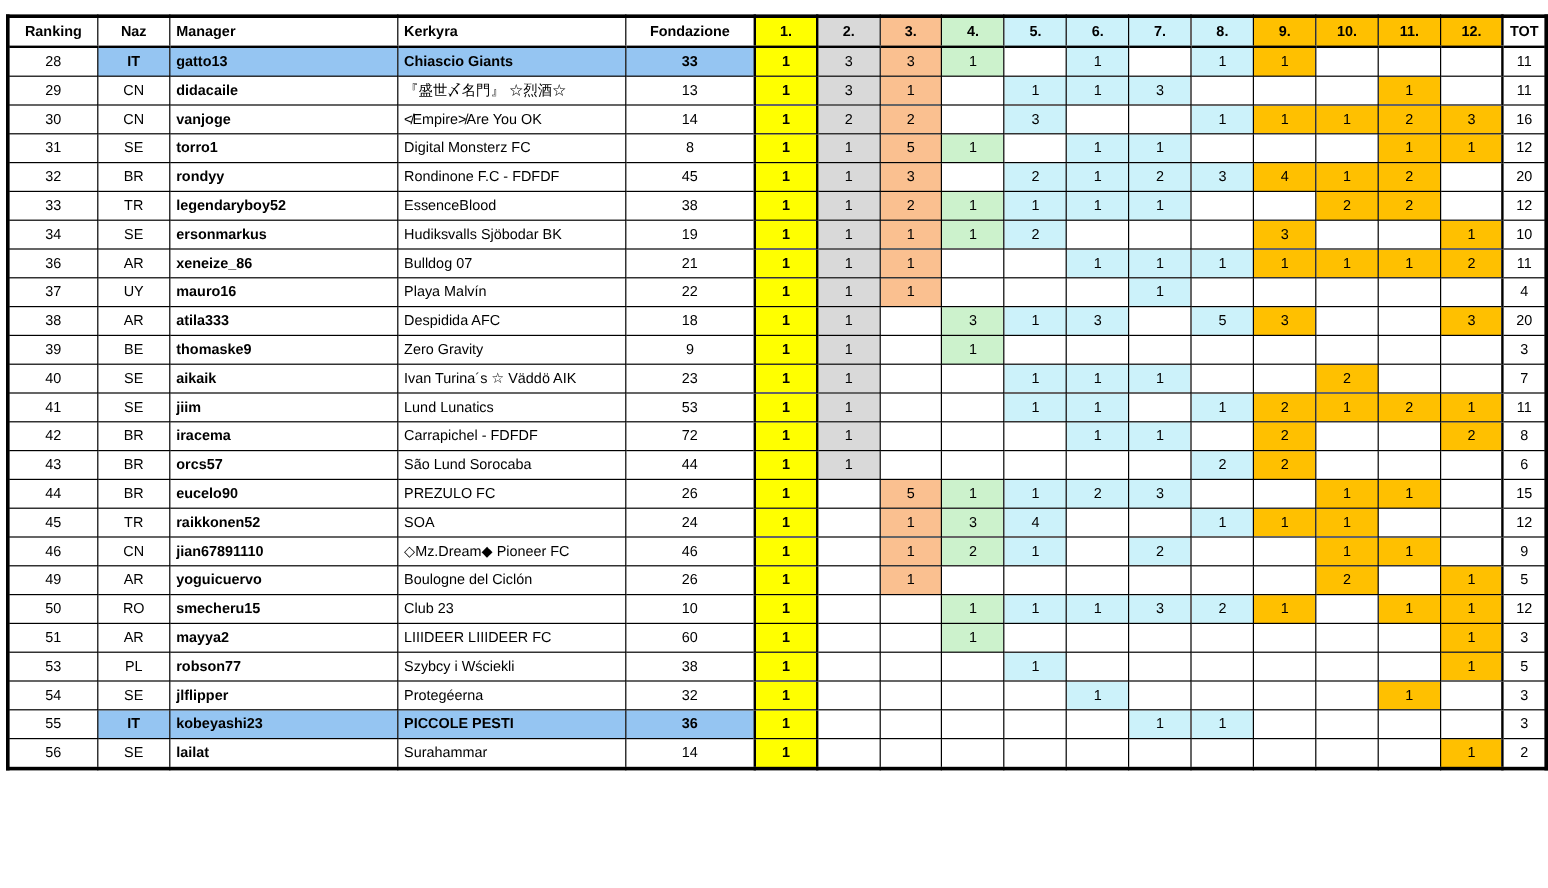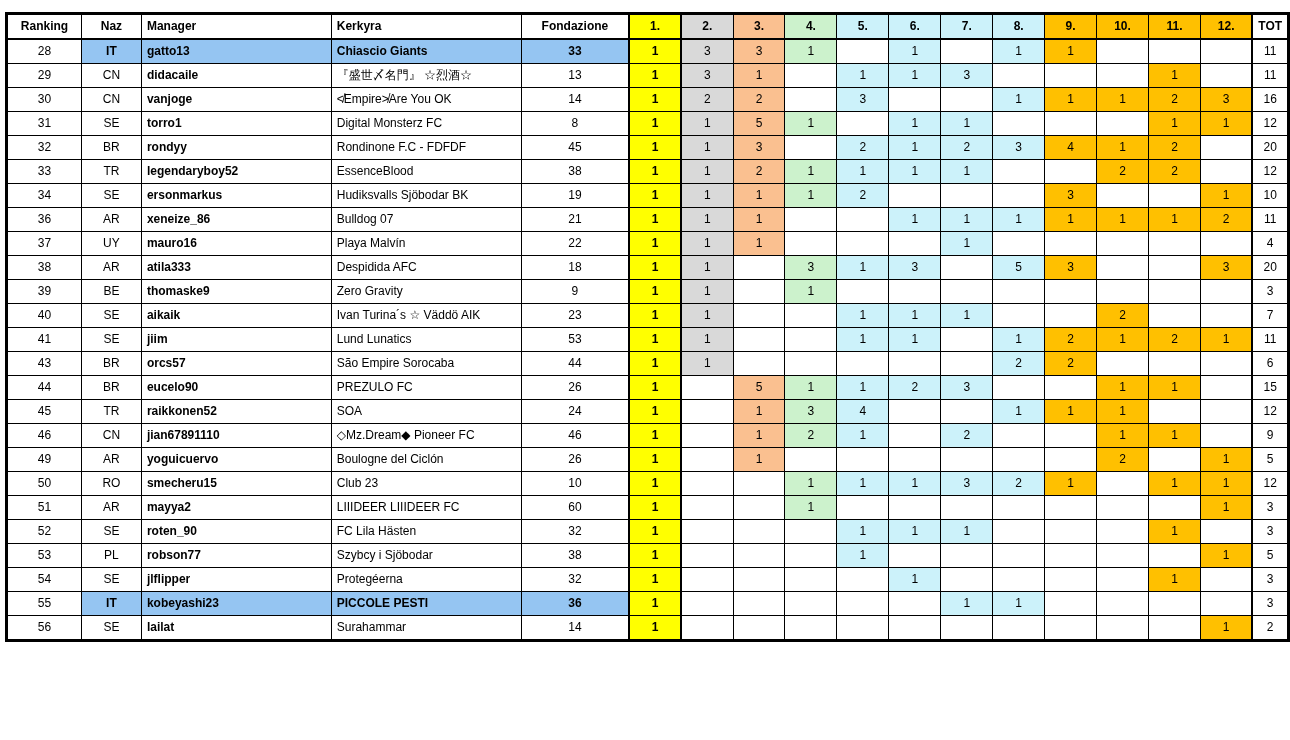"42" tr { html: none -> <tr> <td>42</td> <td>BR</td> <td>iracema</td> <td>Carrapichel - FDFDF</td> <td>72</td> <td>1</td> <td>1</td> <td></td> <td></td> <td></td> <td>1</td> <td>1</td> <td></td> <td>2</td> <td></td> <td></td> <td>2</td> <td>8</td> </tr> }
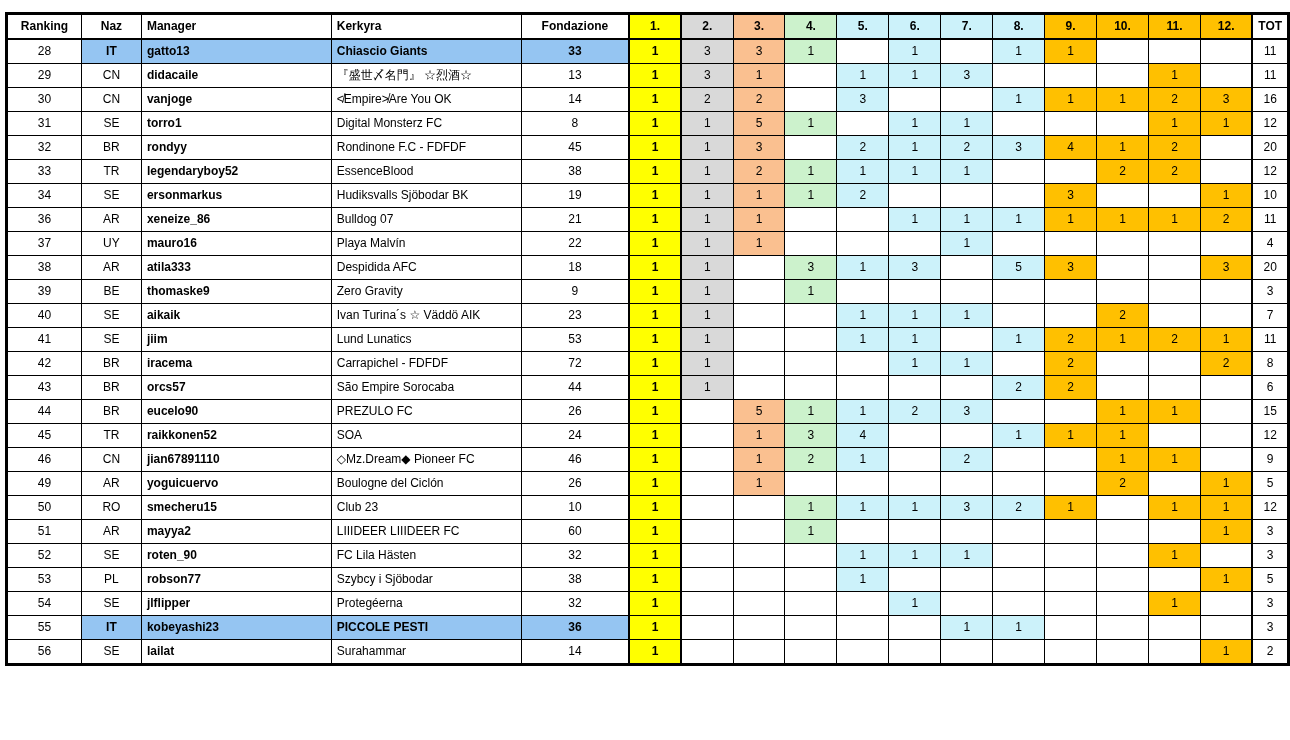"São Empire Sorocaba" td.l { text: Empire -> Lund }
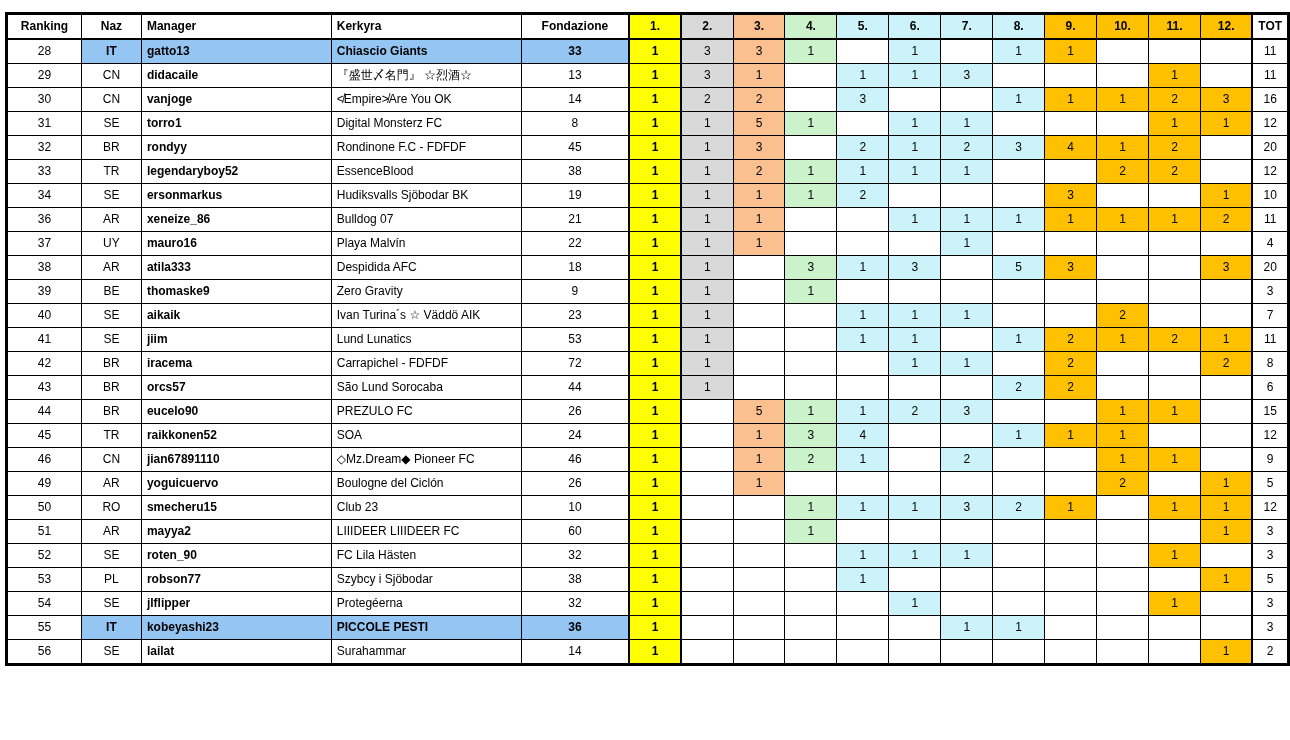"52" tr { html: <tr> <td>52</td> <td>SE</td> <td>roten_90</td> <td>FC Lila Hästen</td> <td>32</td> <td>1</td> <td></td> <td></td> <td></td> <td>1</td> <td>1</td> <td>1</td> <td></td> <td></td> <td></td> <td>1</td> <td></td> <td>3</td> </tr> -> none }
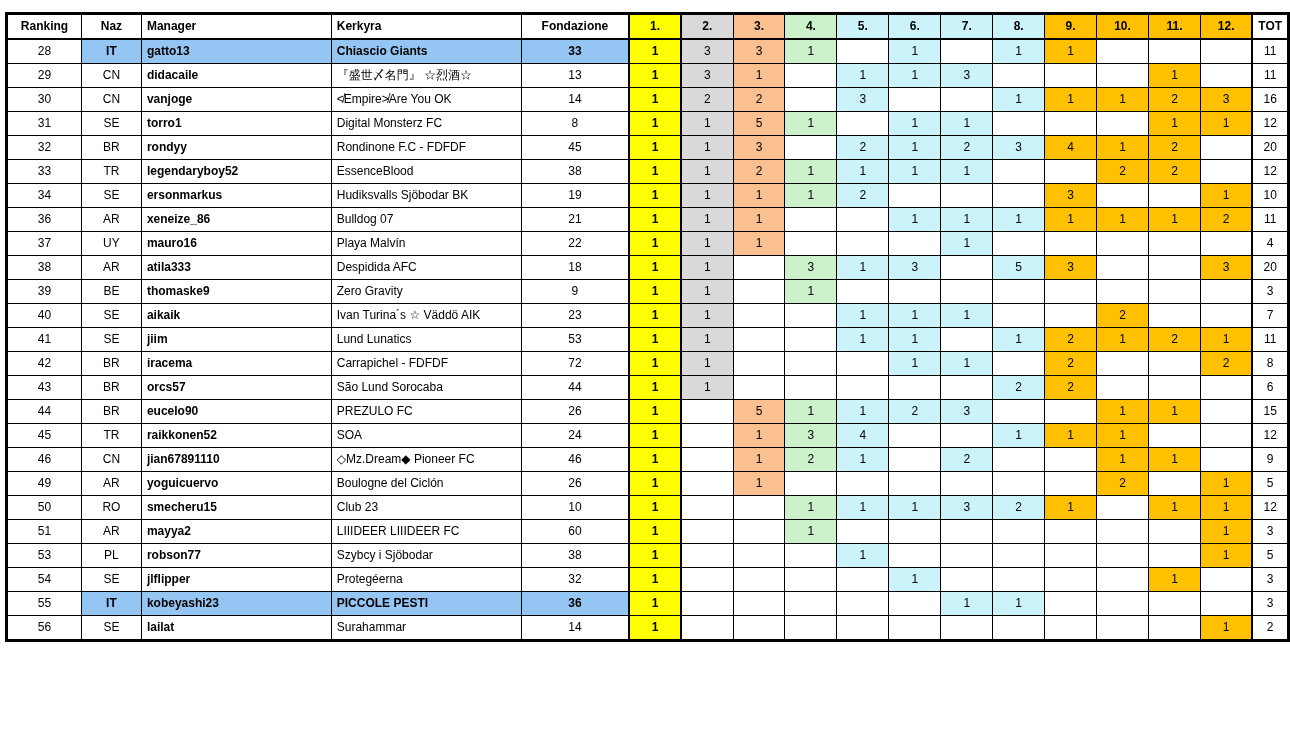"Szybcy i Sjöbodar" td.l { text: Sjöbodar -> Wściekli }
